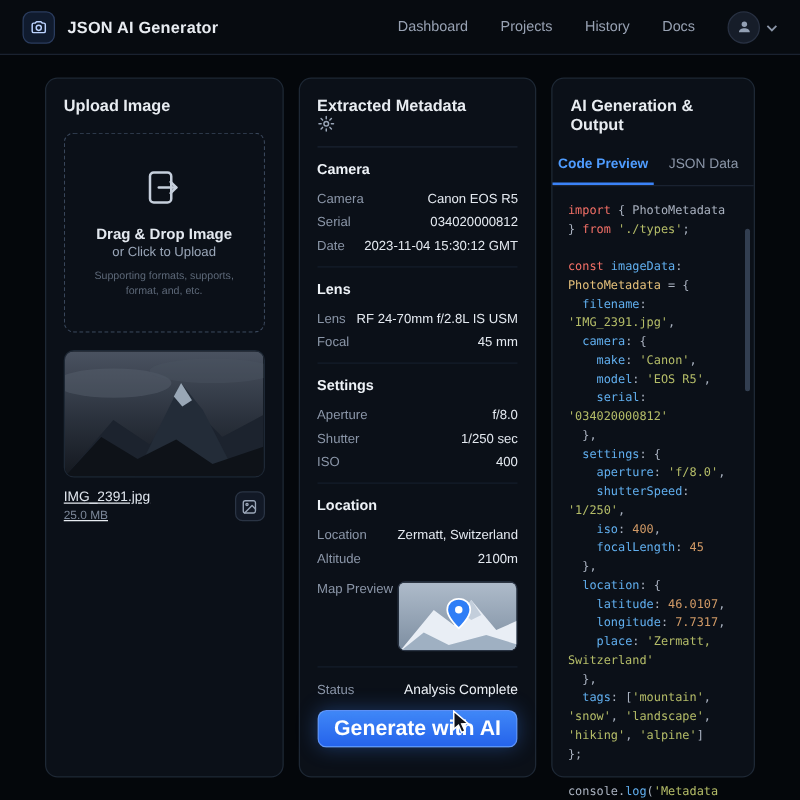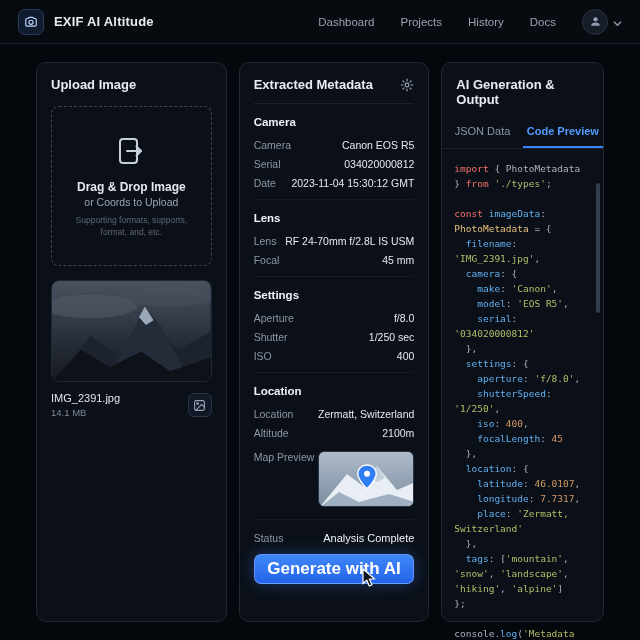"EXIF AI Altitude" div.app-title { text: EXIF AI Altitude -> JSON AI Generator }
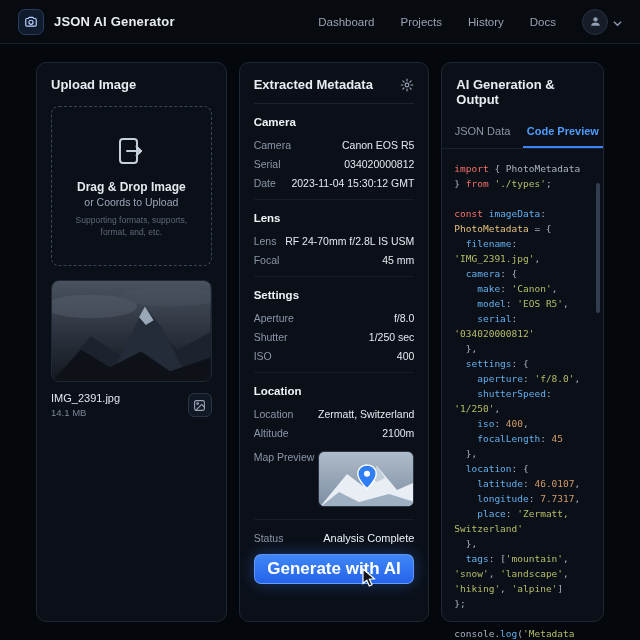"Extracted Metadata" .panel-head { align-items: flex-end -> flex-start; flex-direction: none -> column }
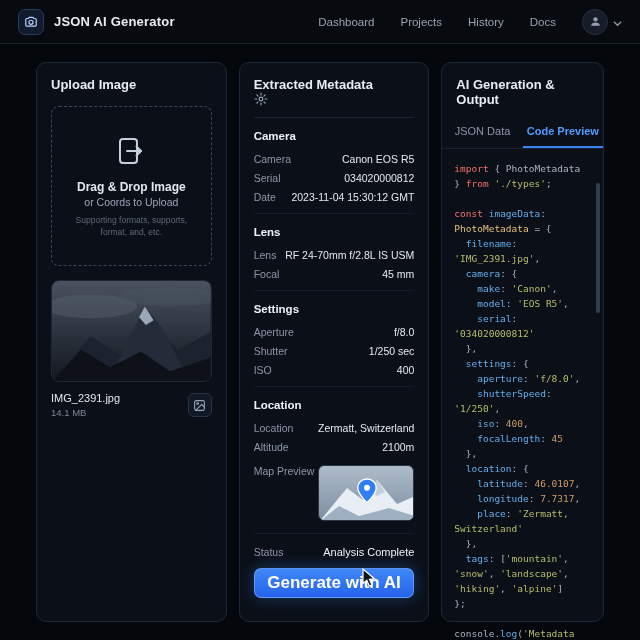"JSON Data" div.tab { order: before "Code Preview" -> after "Code Preview" }
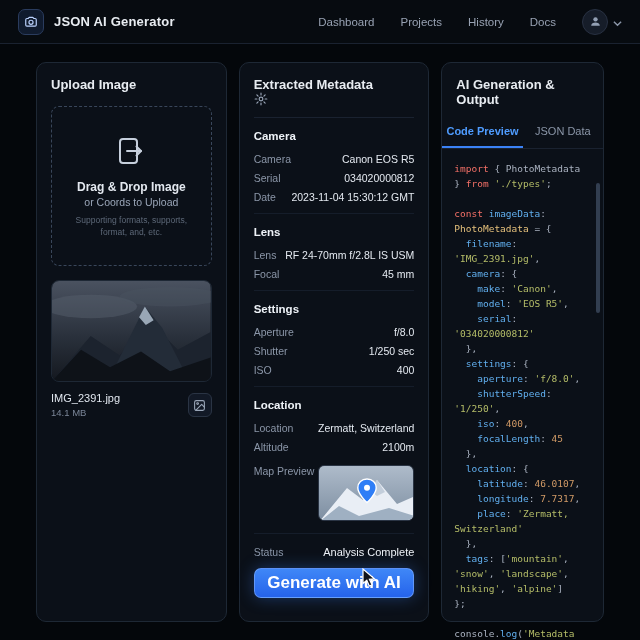"or Coords to Upload" div.drop-sub { text: Coords -> Click }
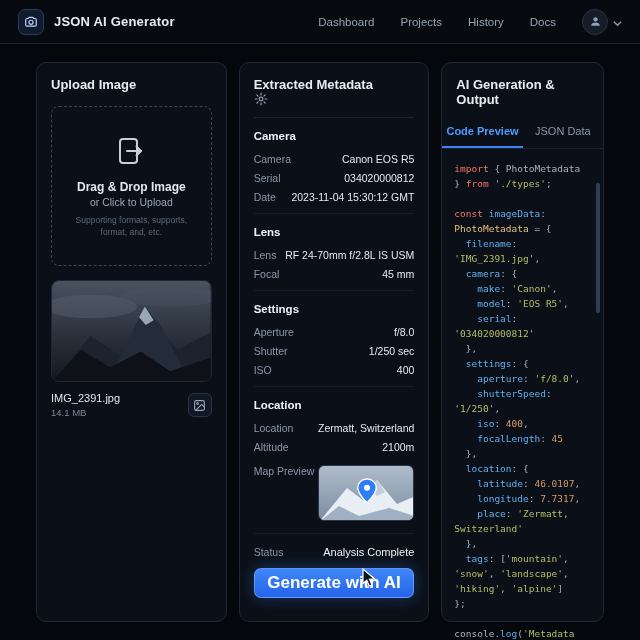"IMG_2391.jpg" .file-row { text-decoration: none -> underline }
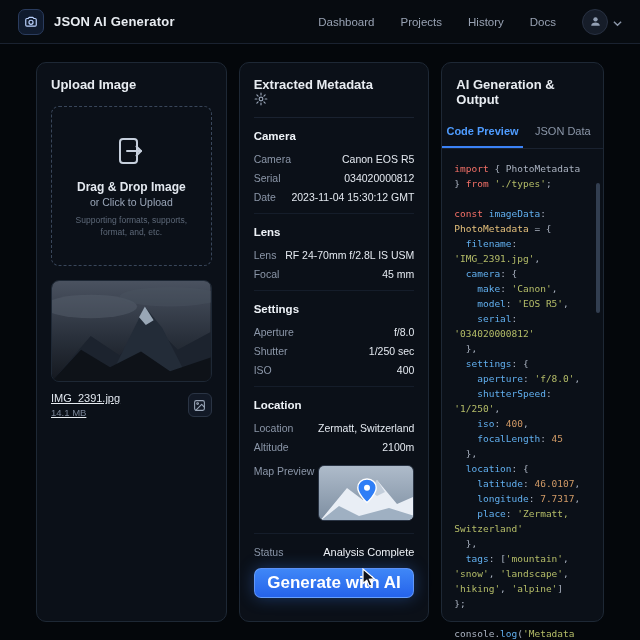"14.1 MB" div.file-size { text: 14.1 -> 25.0 }
